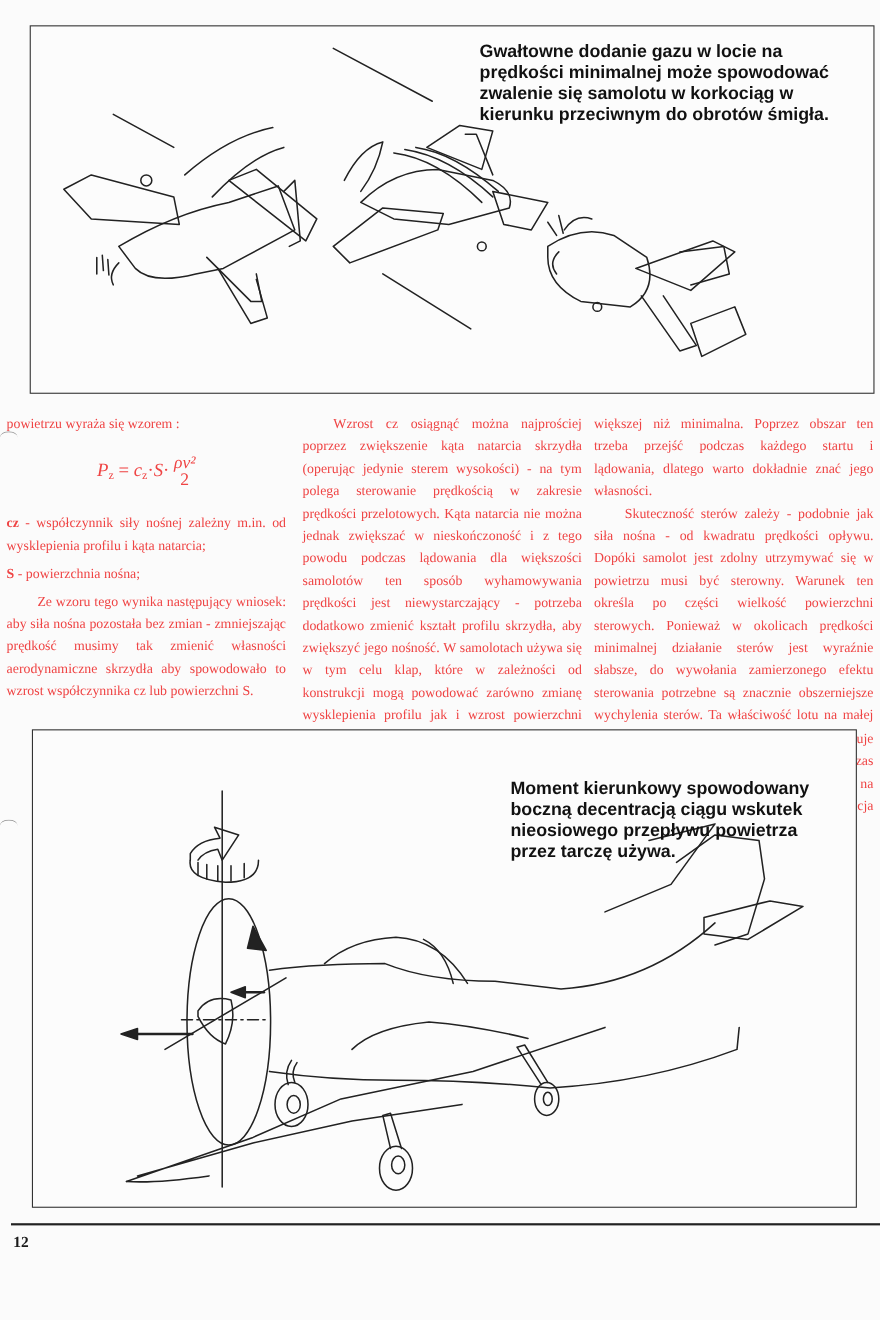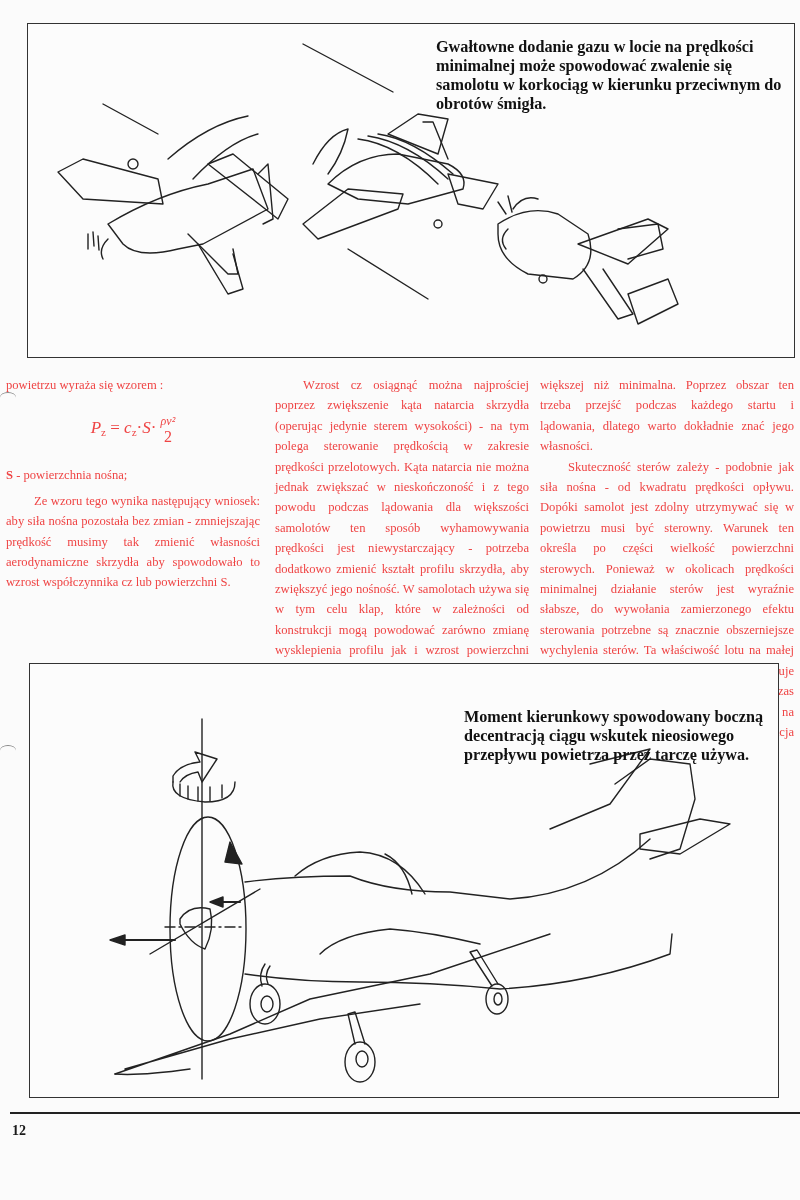"Gwałtowne dodanie gazu w locie" .caption { font-family: Liberation Serif, serif -> Liberation Sans, sans-serif }
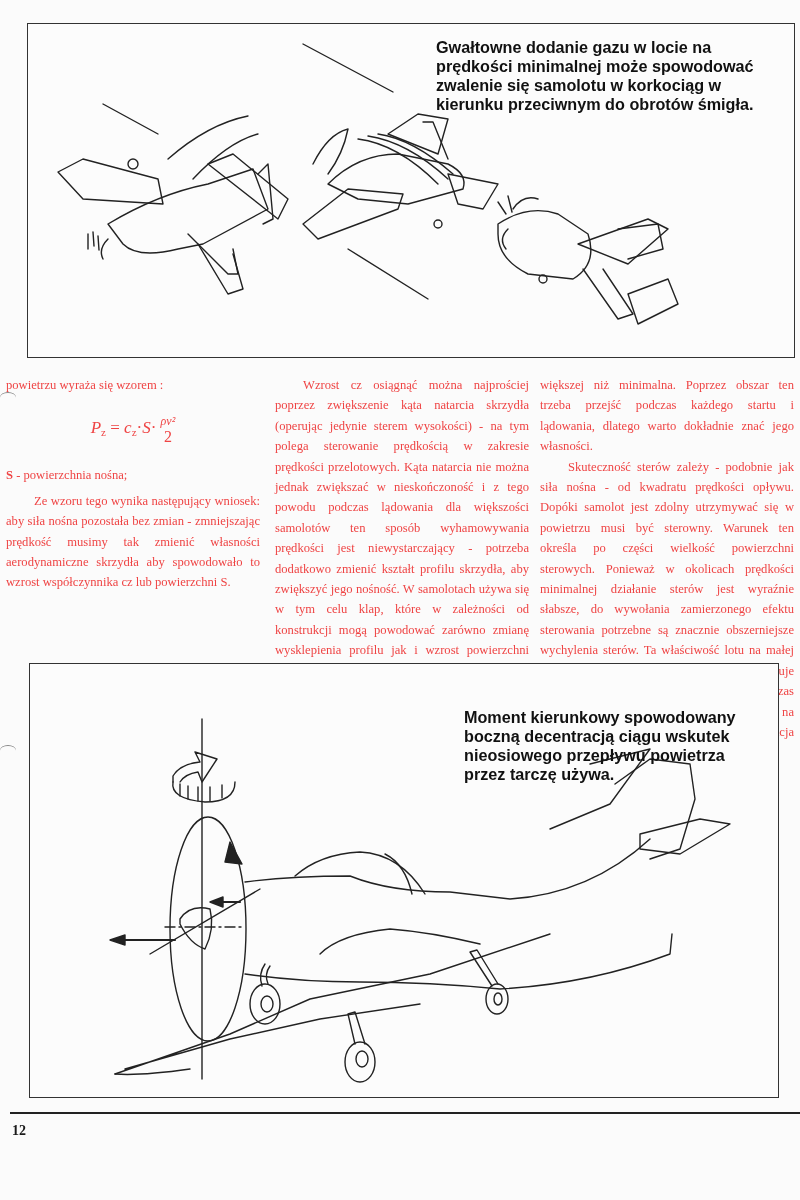"ρv²" .formula .num { font-size: 12px -> 16px }
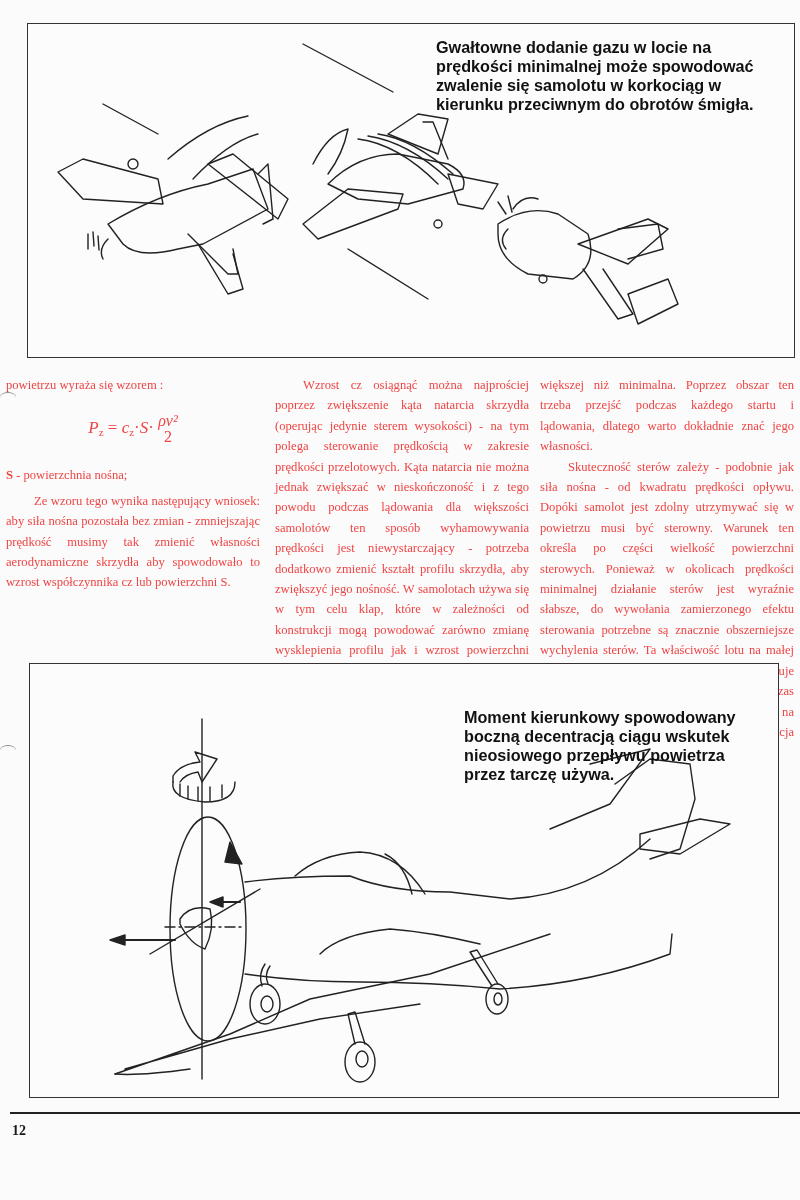"cz - współczynnik siły nośnej" p { html: none -> <p><span>cz</span><span> - współczynnik siły nośnej zależny m.in. od wysklepienia profilu i kąta natarcia;</span></p> }
